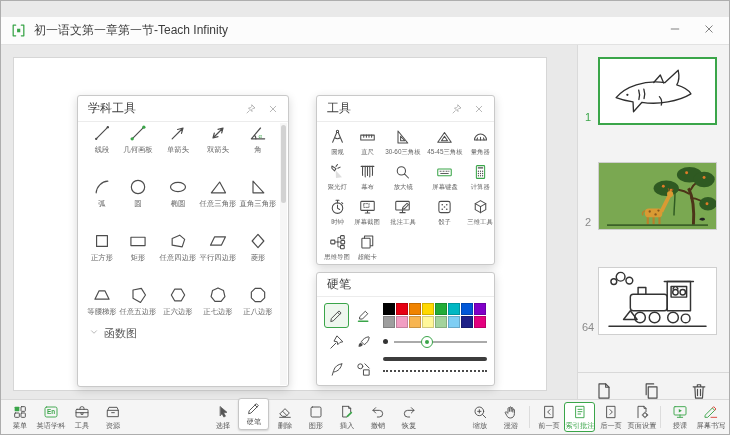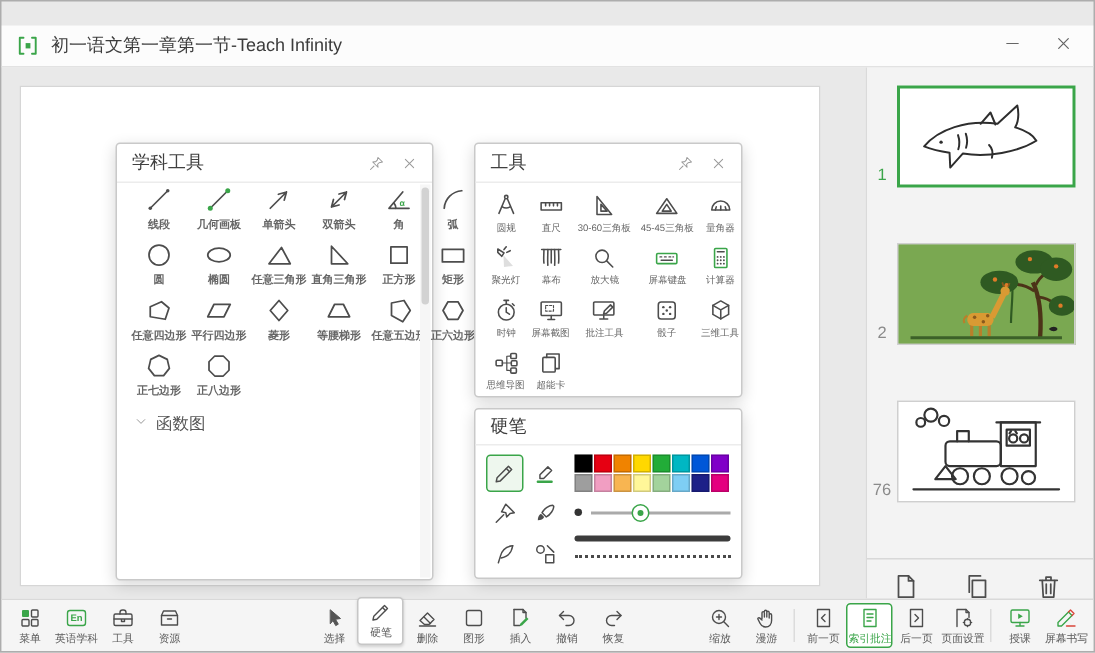"线段" .shape-grid { font-weight: bold -> none; grid-template-columns: repeat(6,1fr) -> repeat(5,1fr); row-gap: 5px -> 22px }
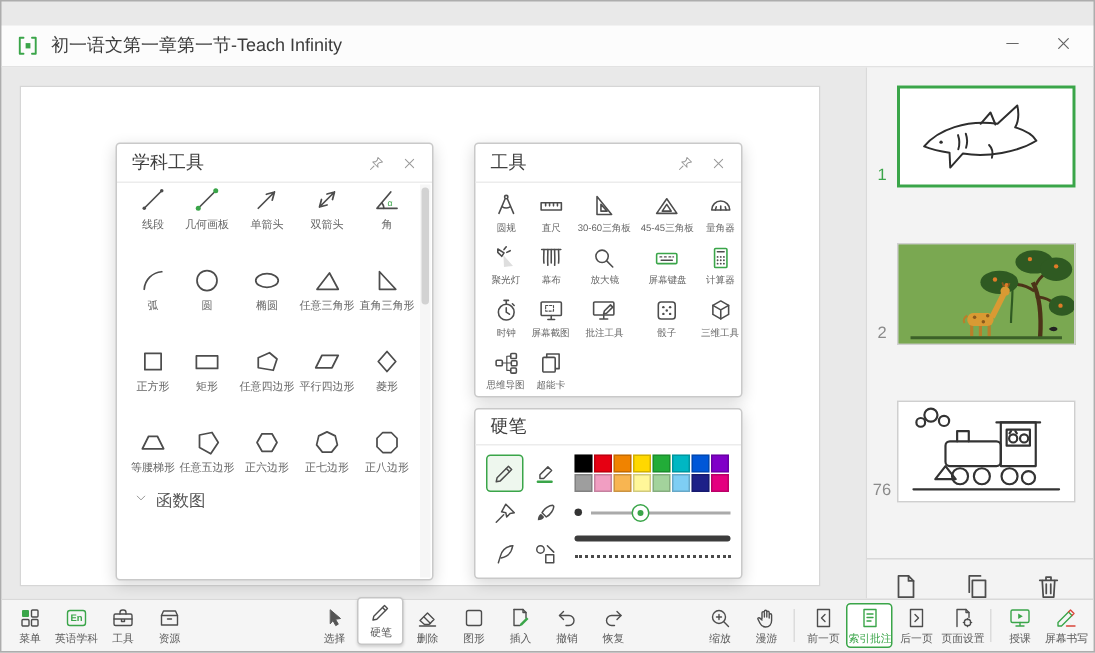"76" div.slide-num { text: 76 -> 64 }
